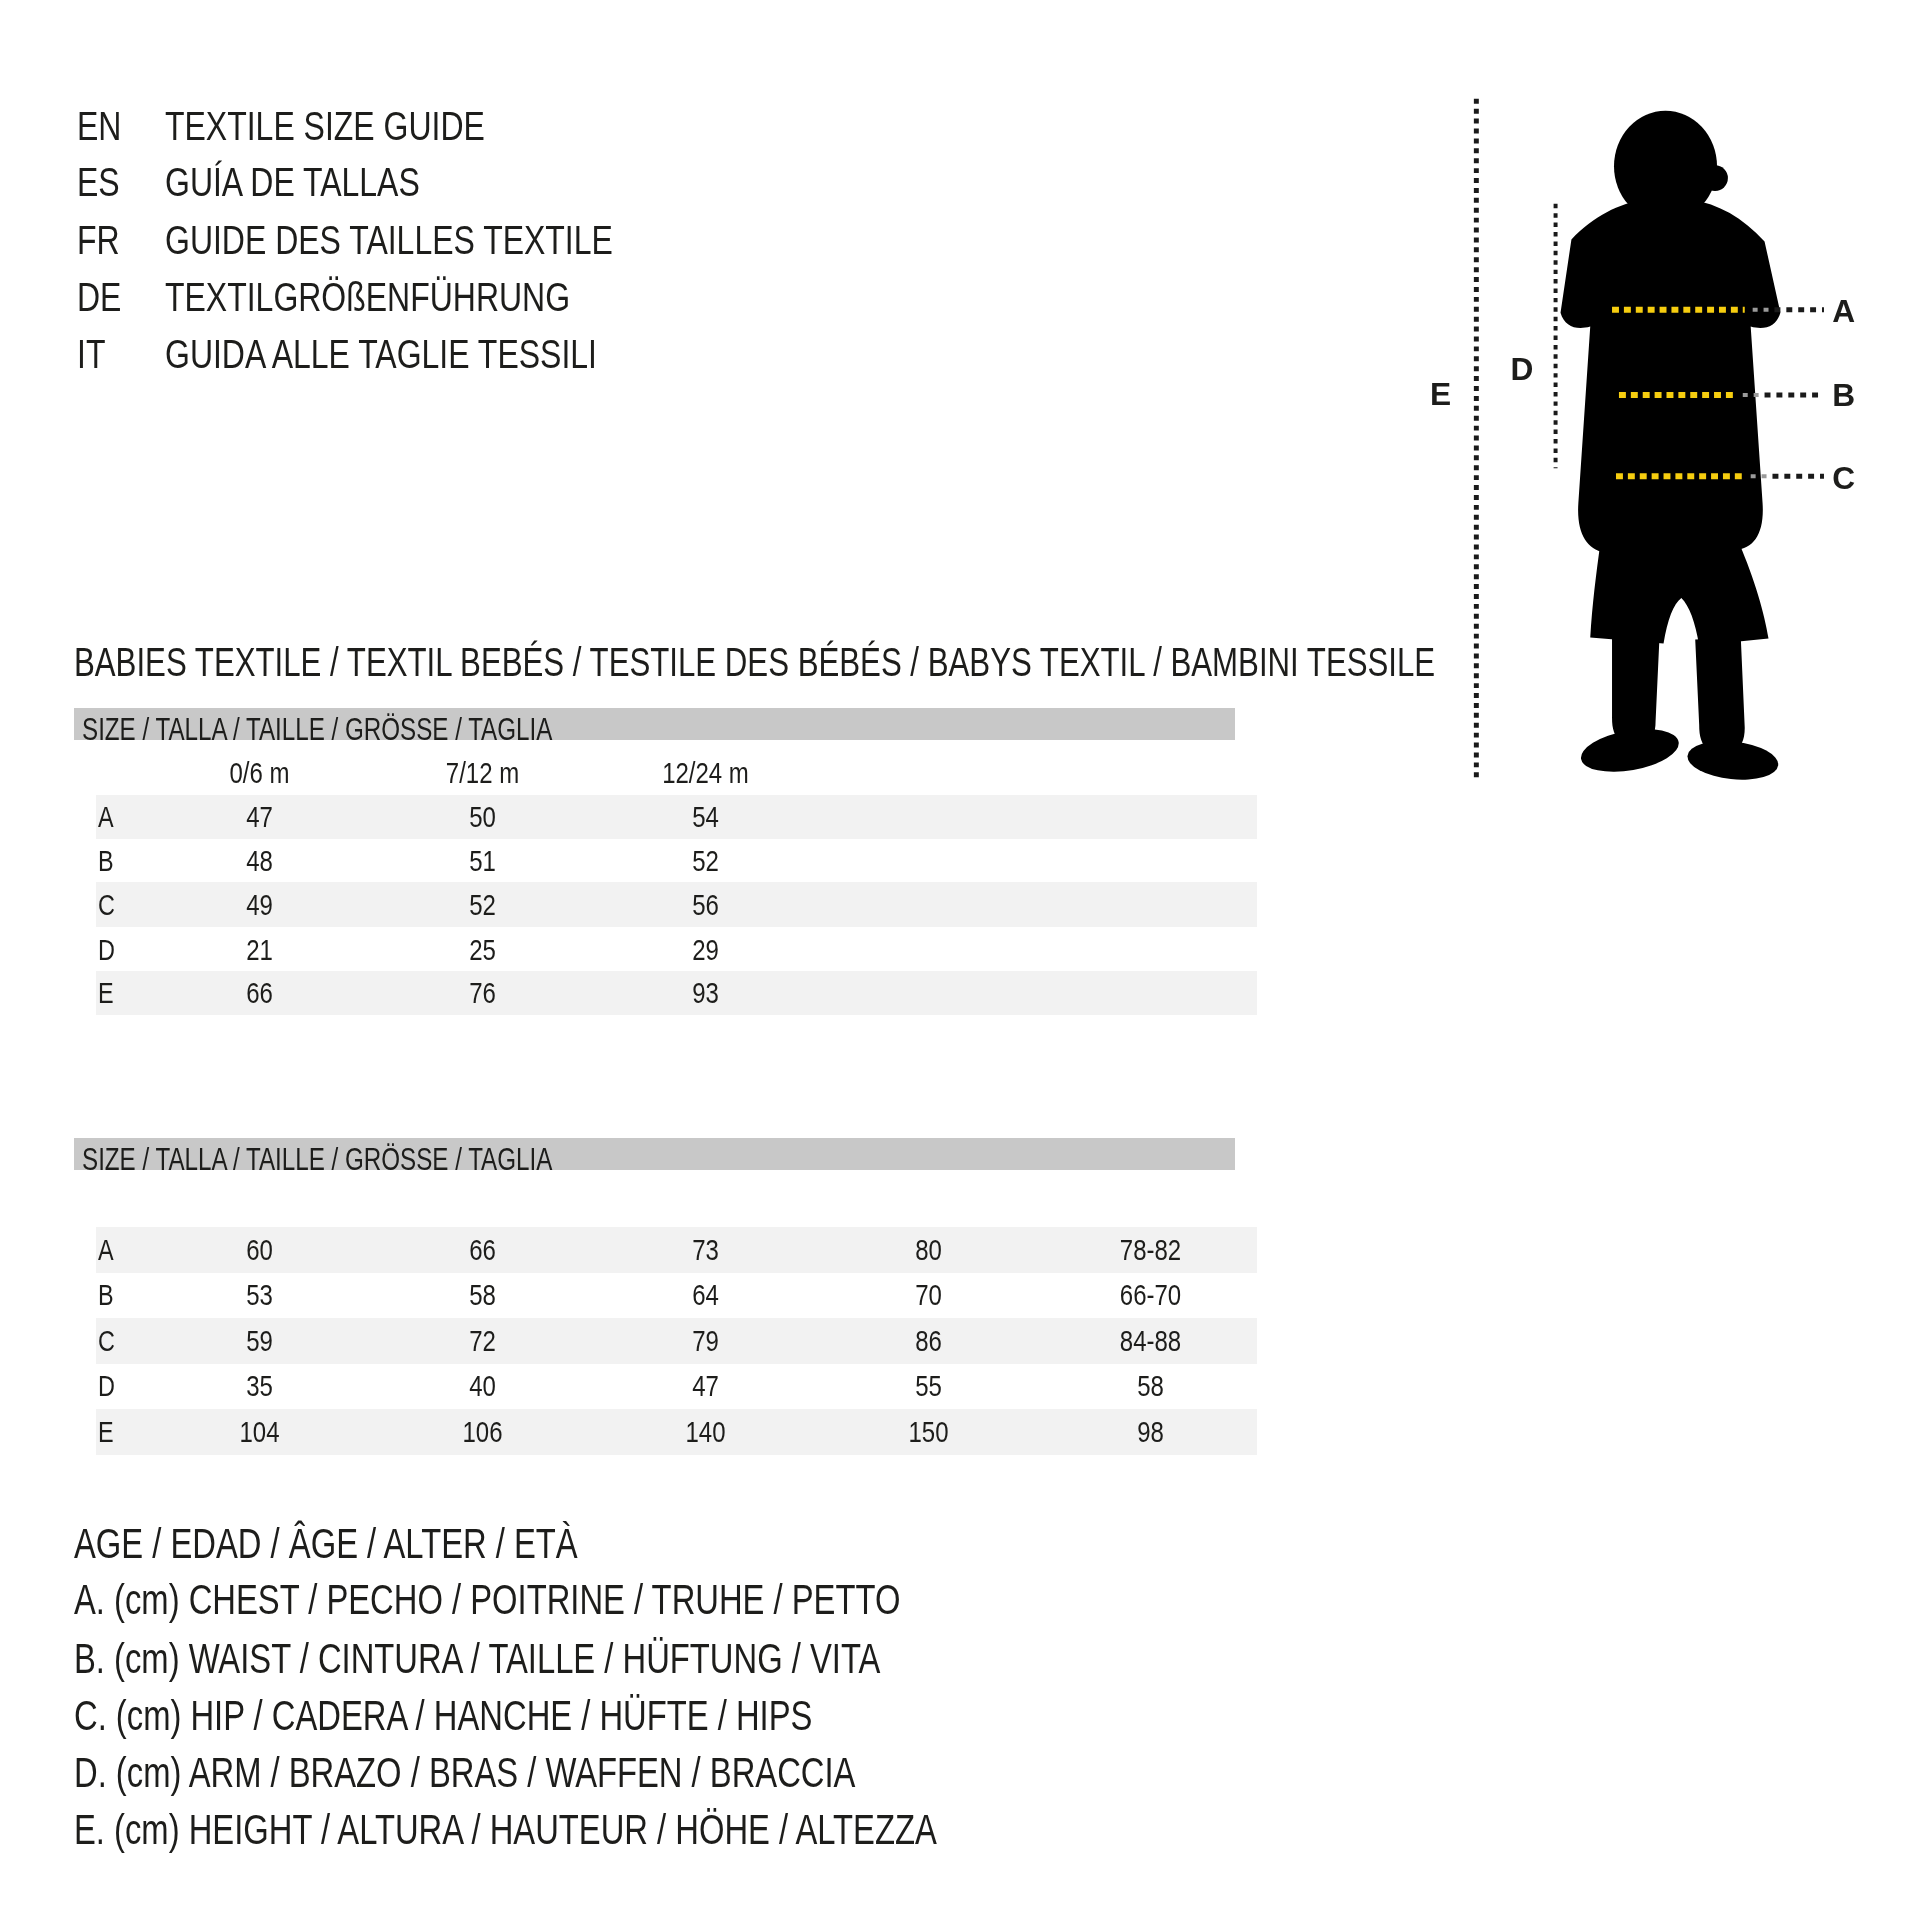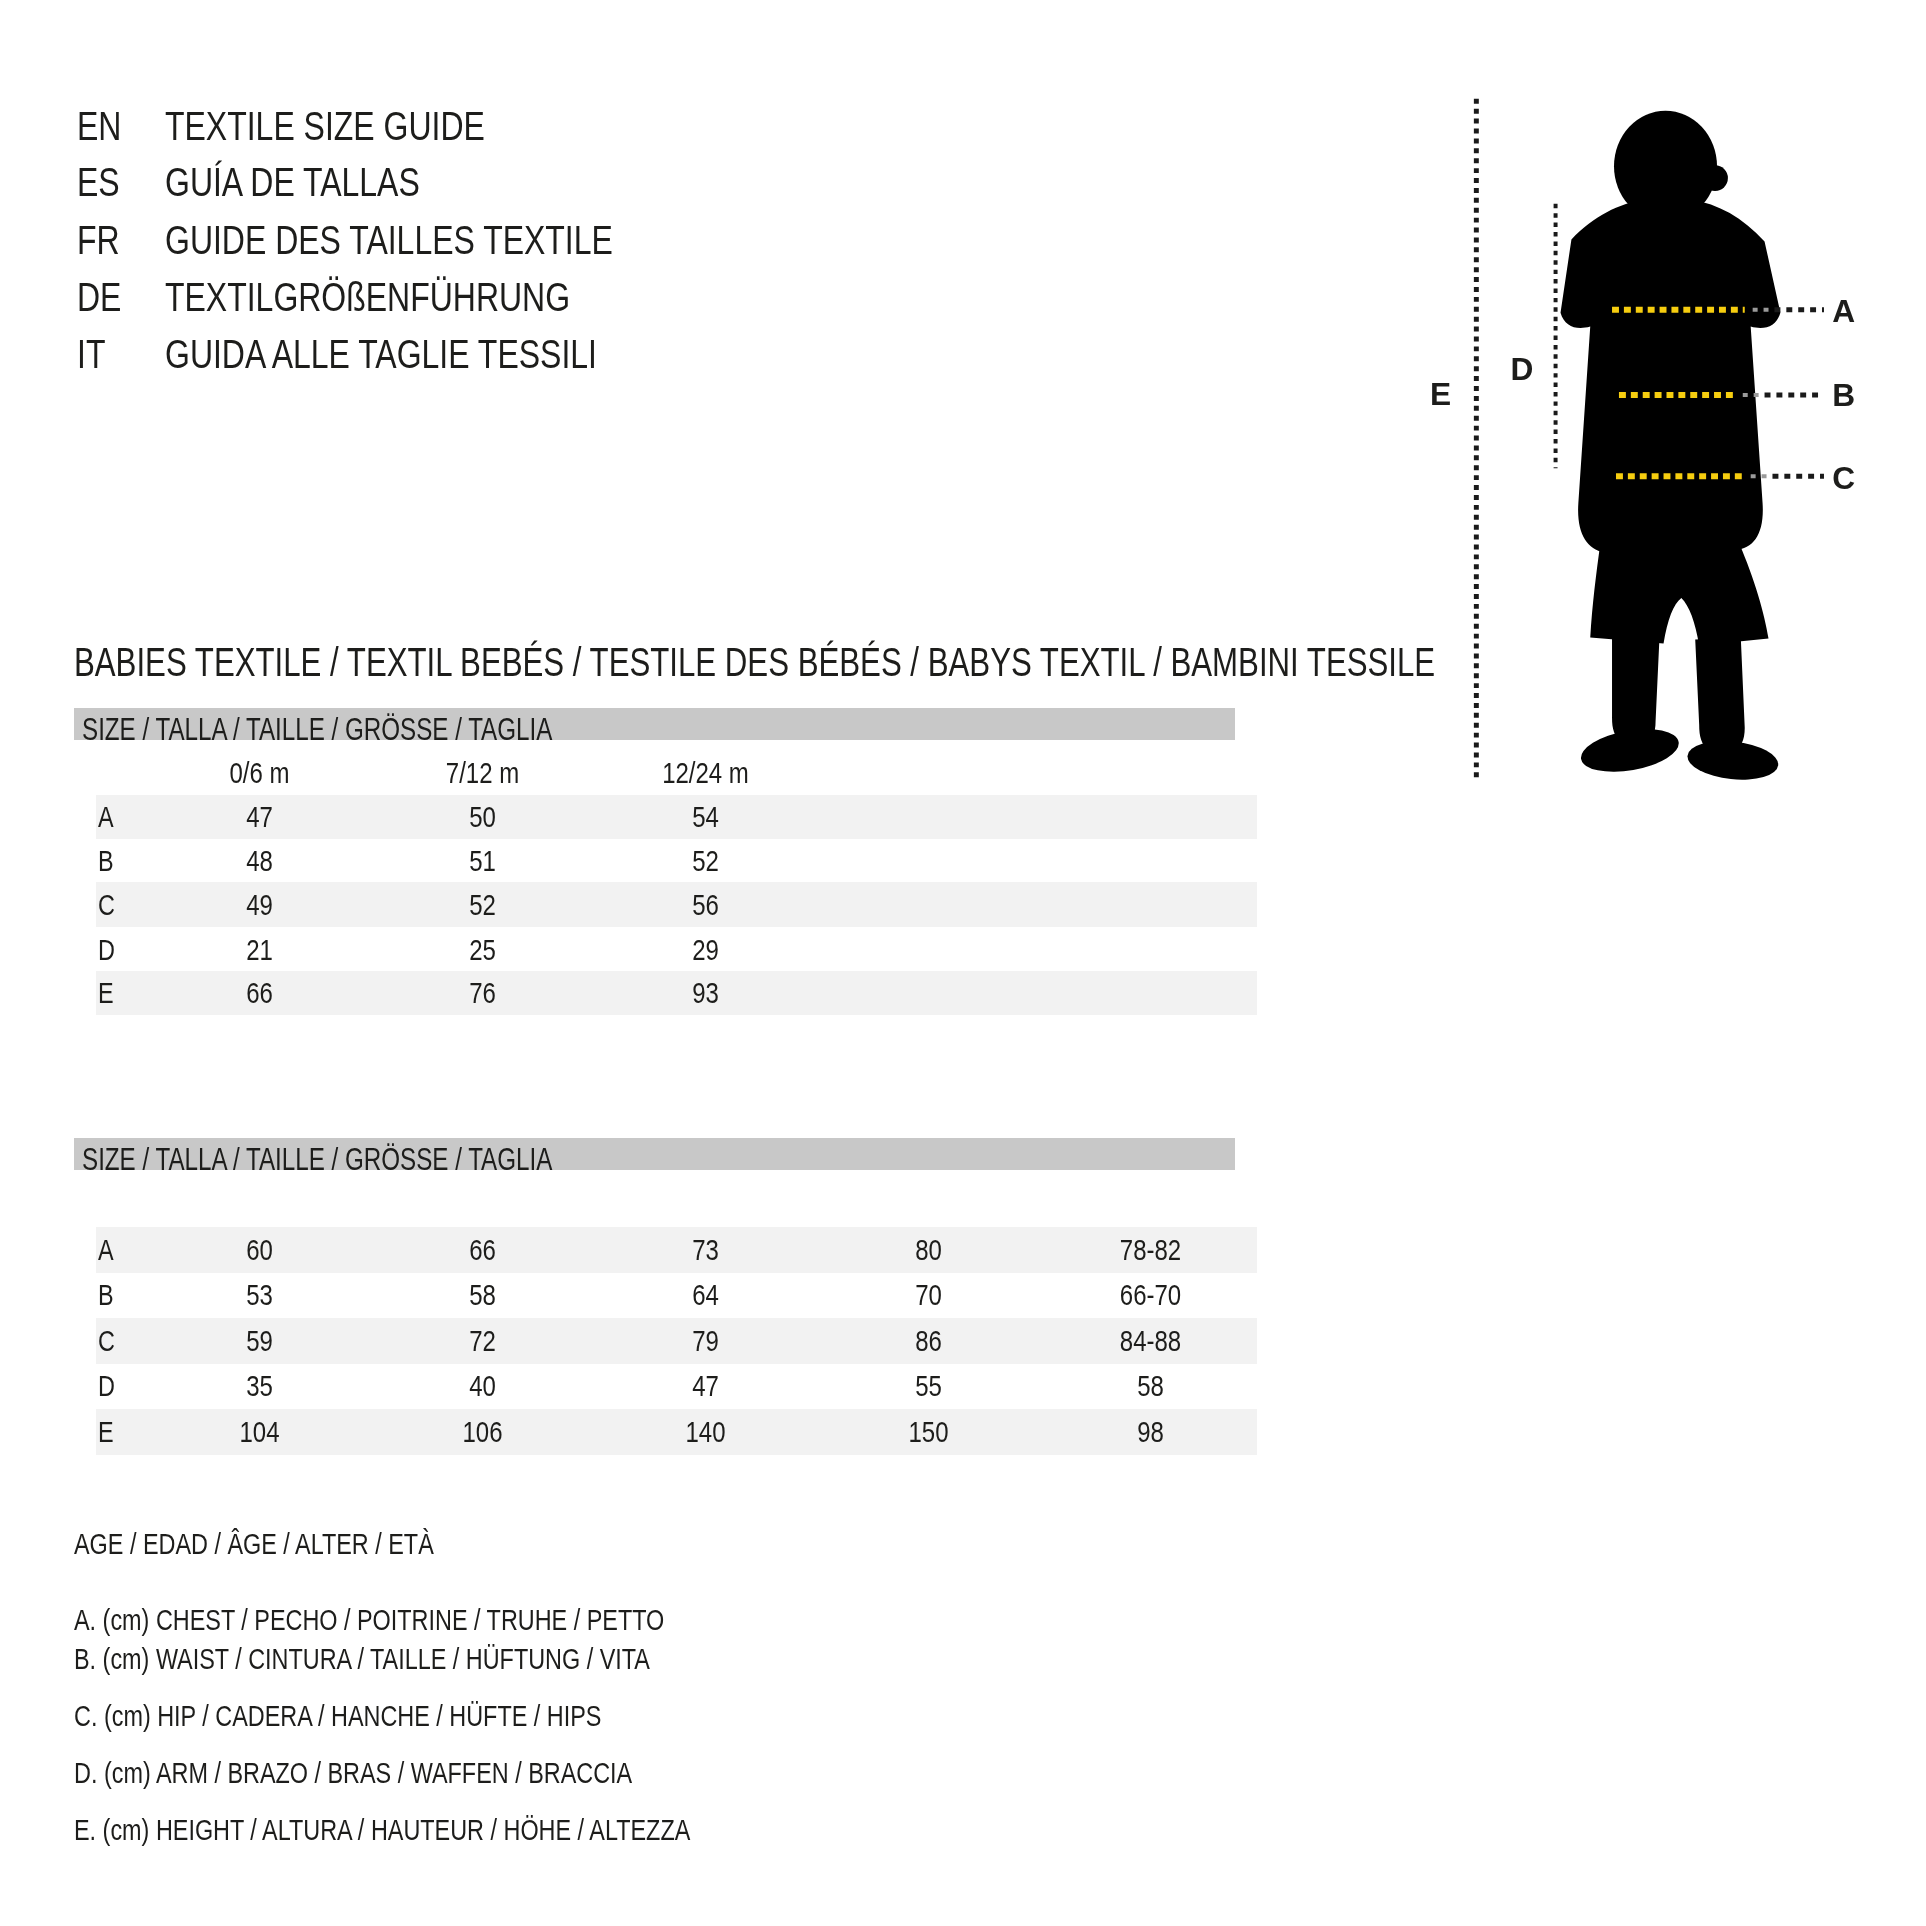"AGE / EDAD / ÂGE" .legend-line { font-size: 30px -> 42px }
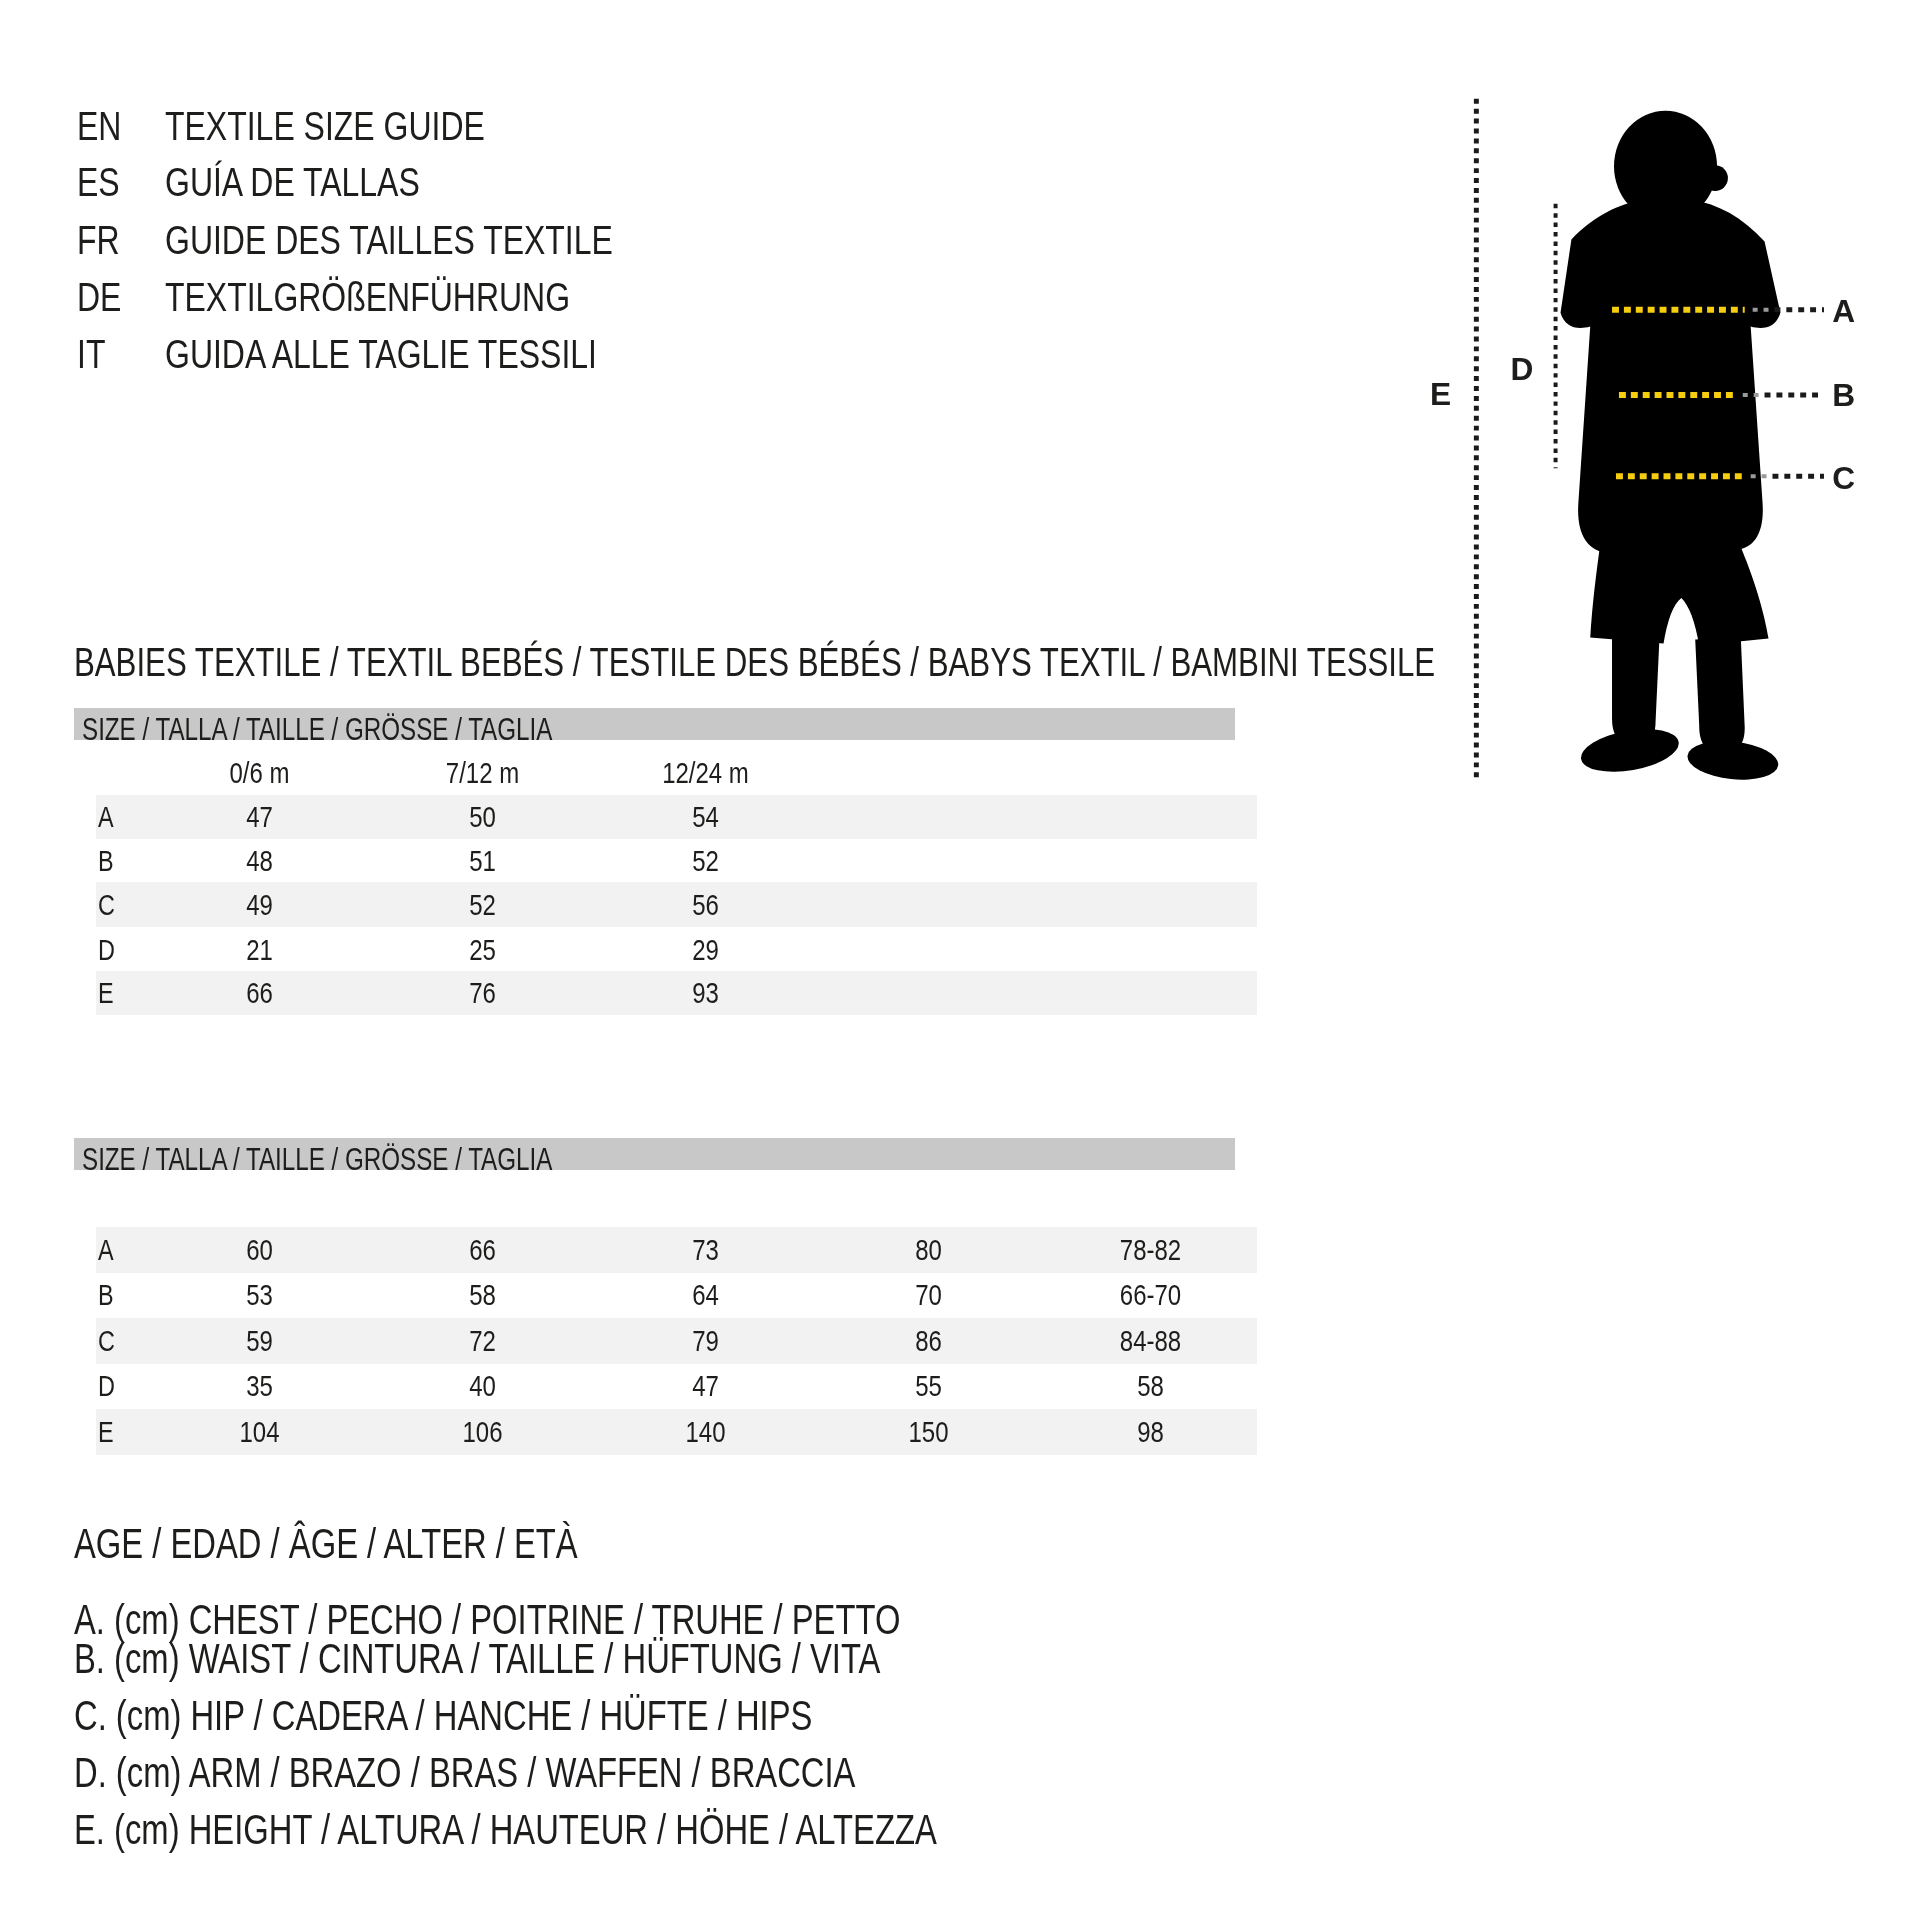"A. (cm) CHEST / PECHO" div.legend-line { margin-top: 20px -> none }
